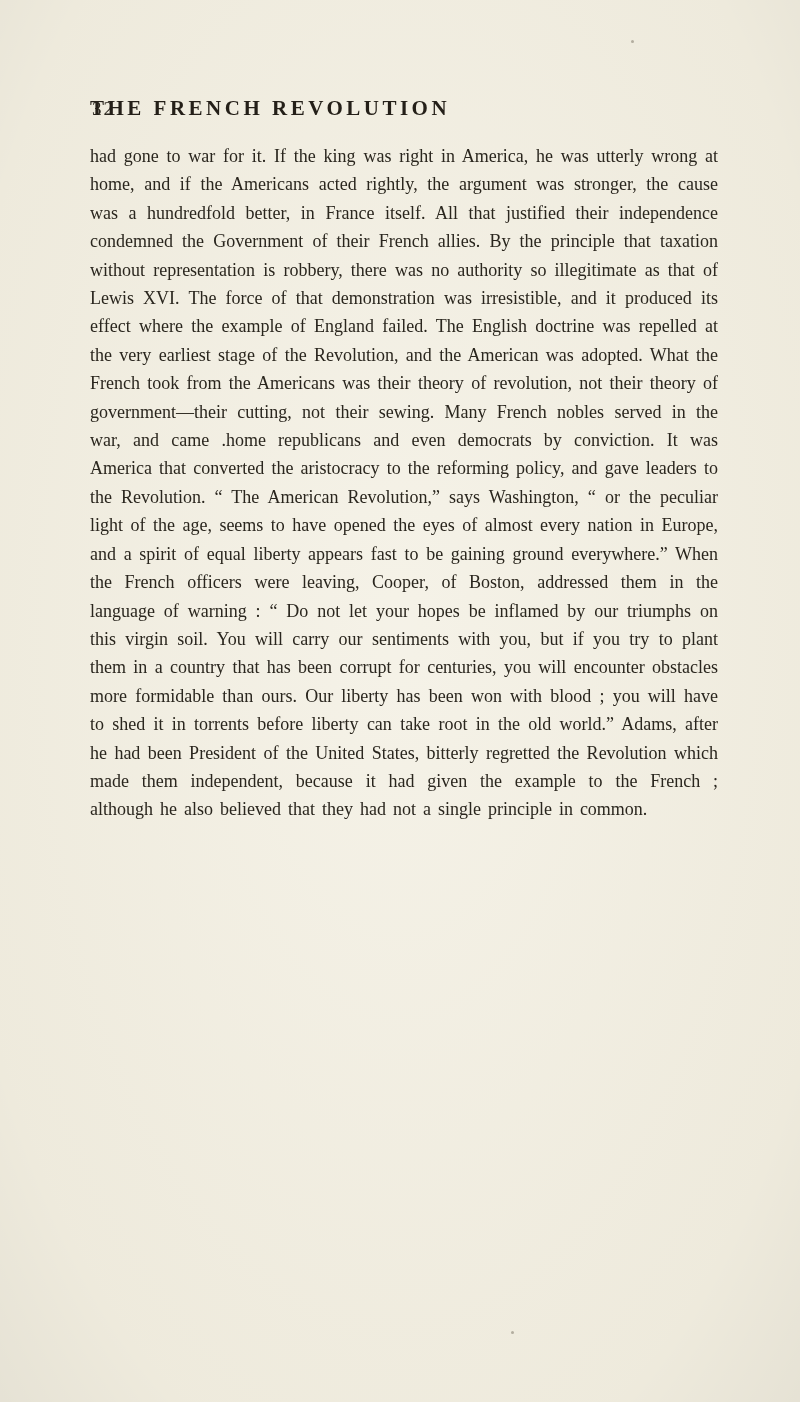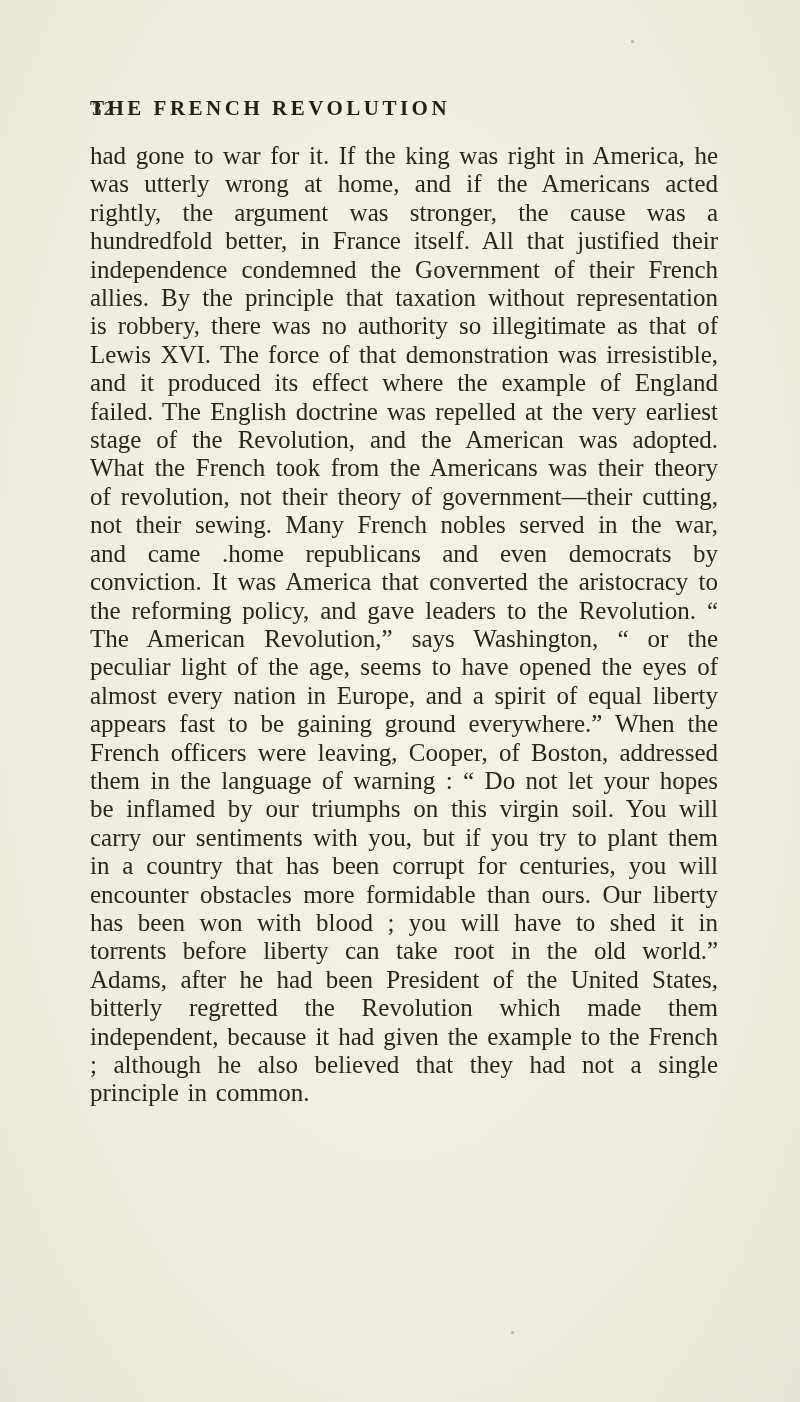"had gone to war for" .body-text p { font-size: 25px -> 18px }
